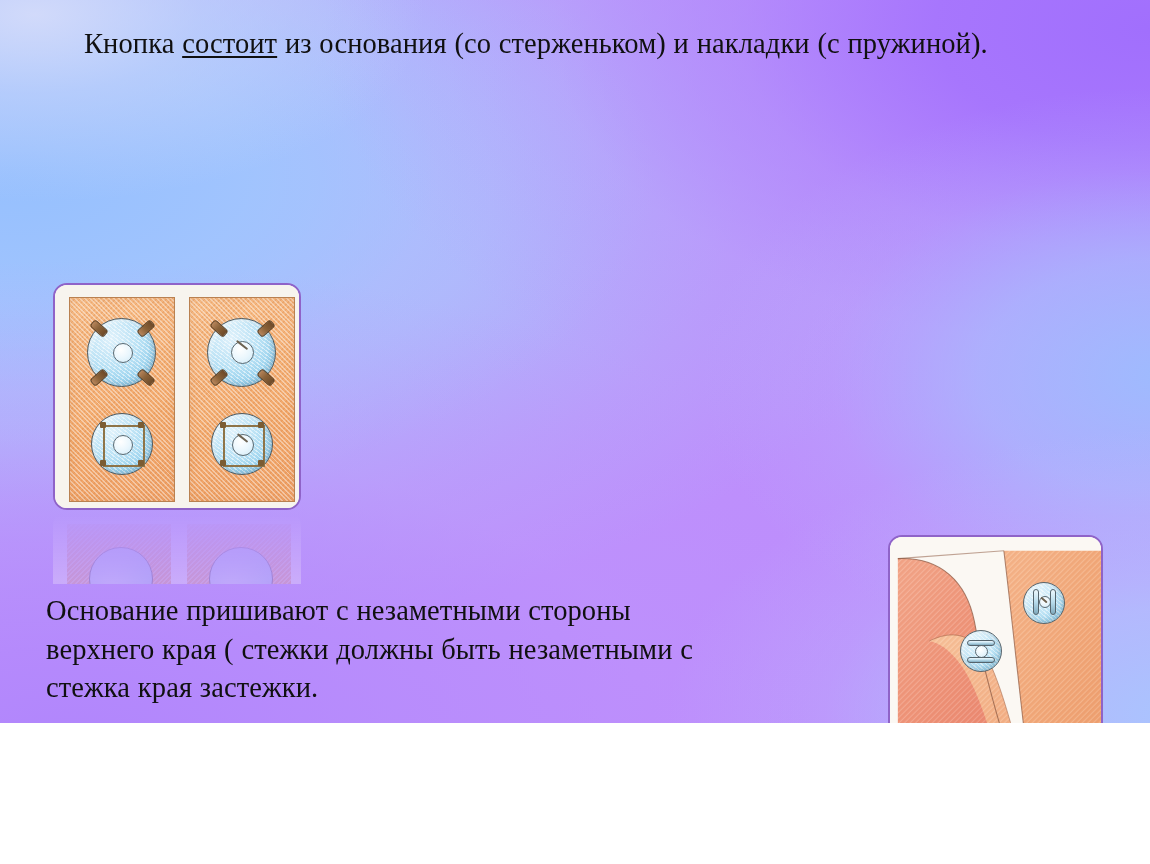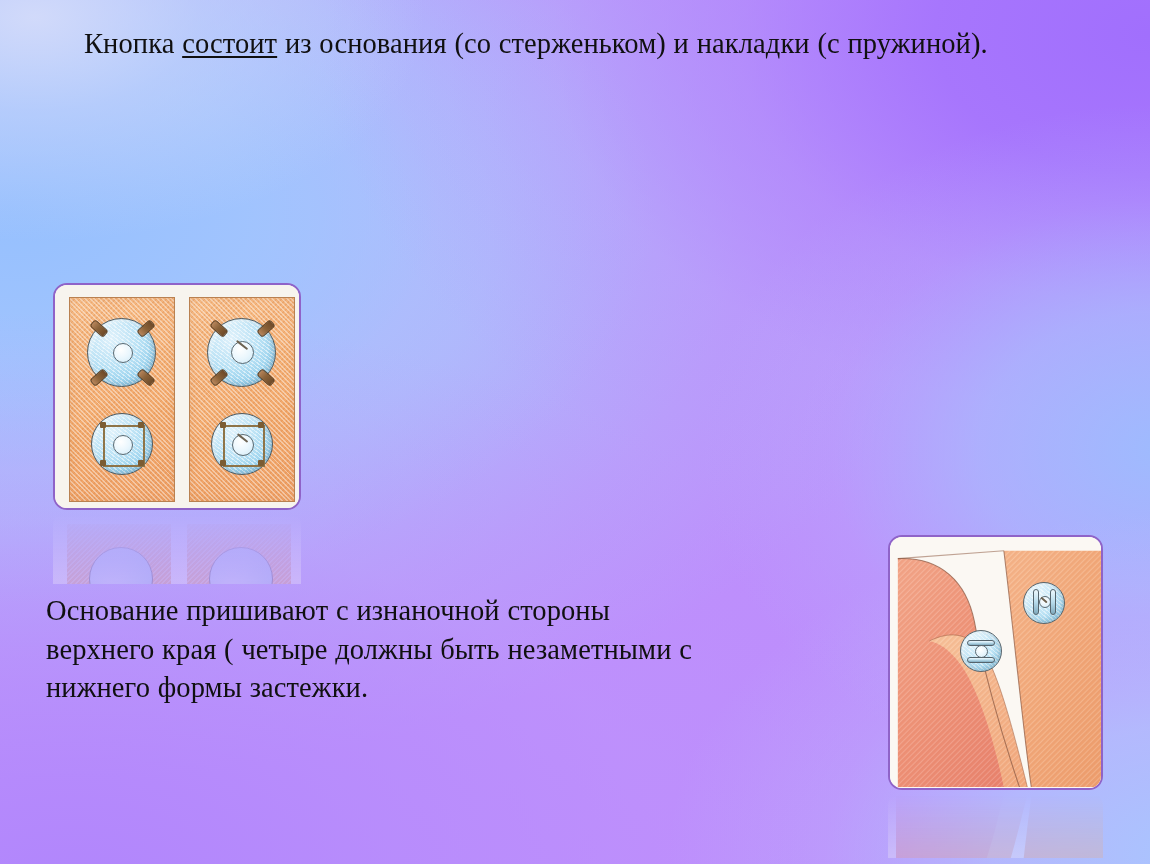"Кнопка состоит из основания (со" #slide { height: 864px -> 723px }
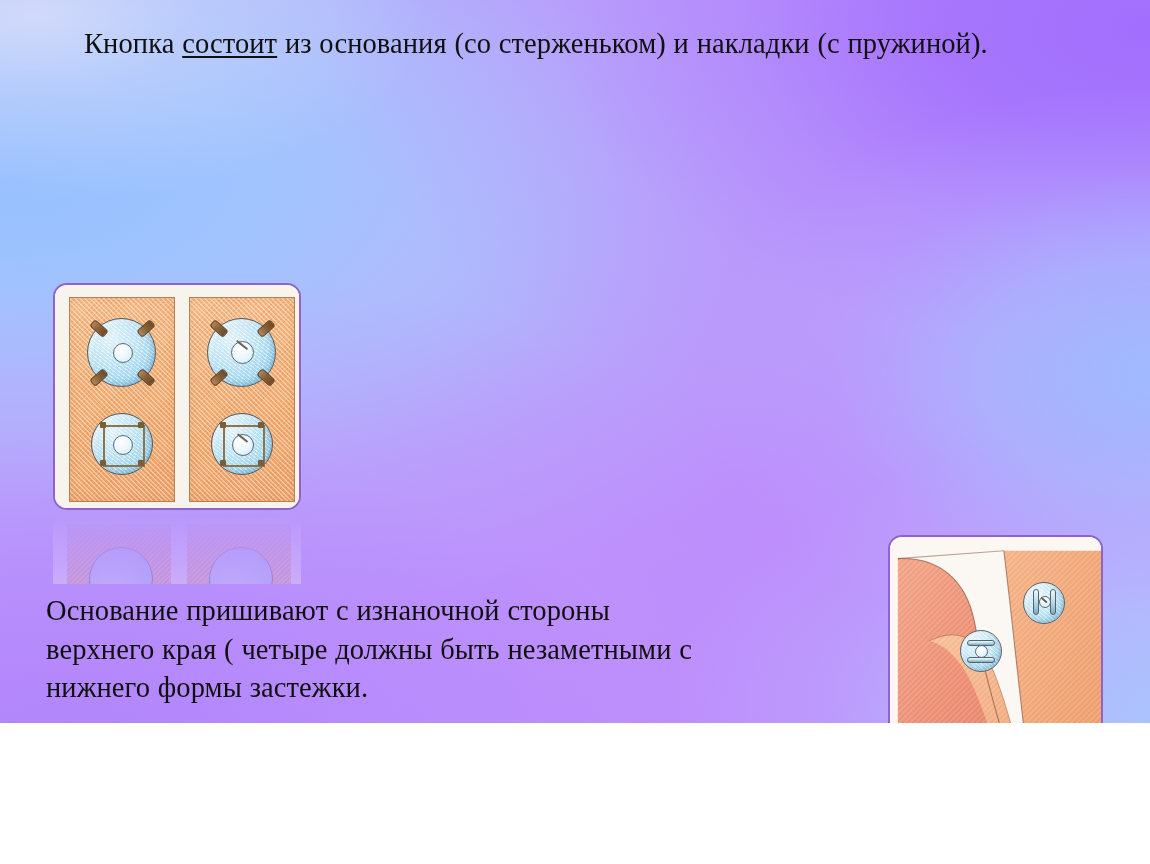"Основание пришивают с изнаночной стороны" p { text: изнаночной -> незаметными }
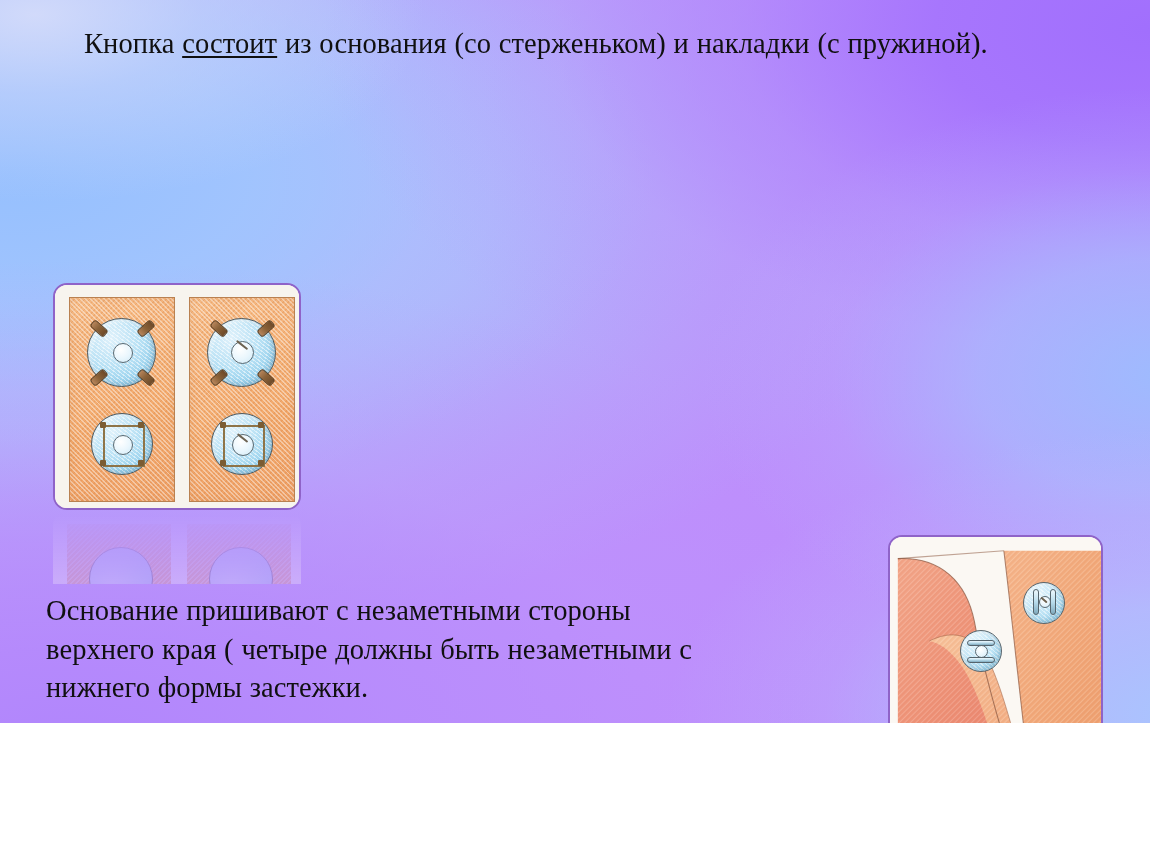"верхнего края ( четыре должны" p { text: четыре -> стежки }
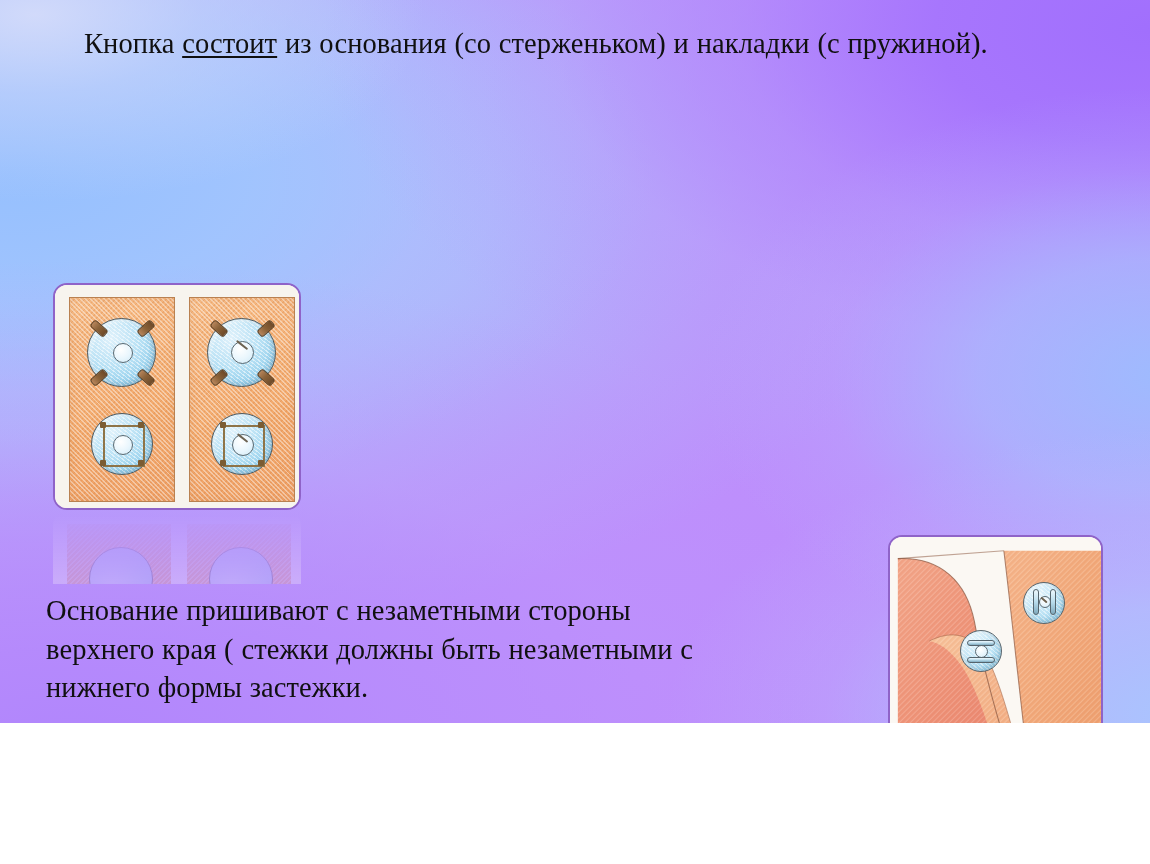"нижнего формы застежки." p.last { text: нижнего формы -> стежка края }
